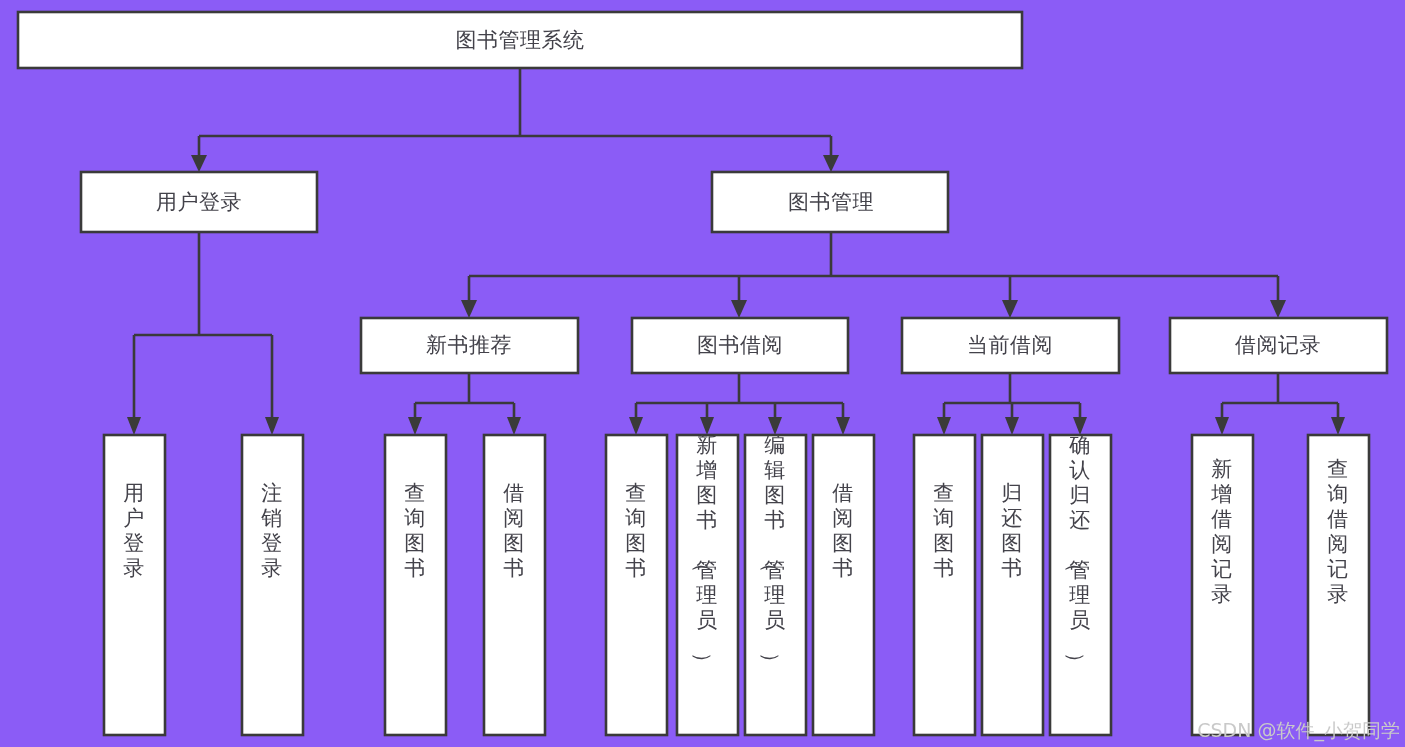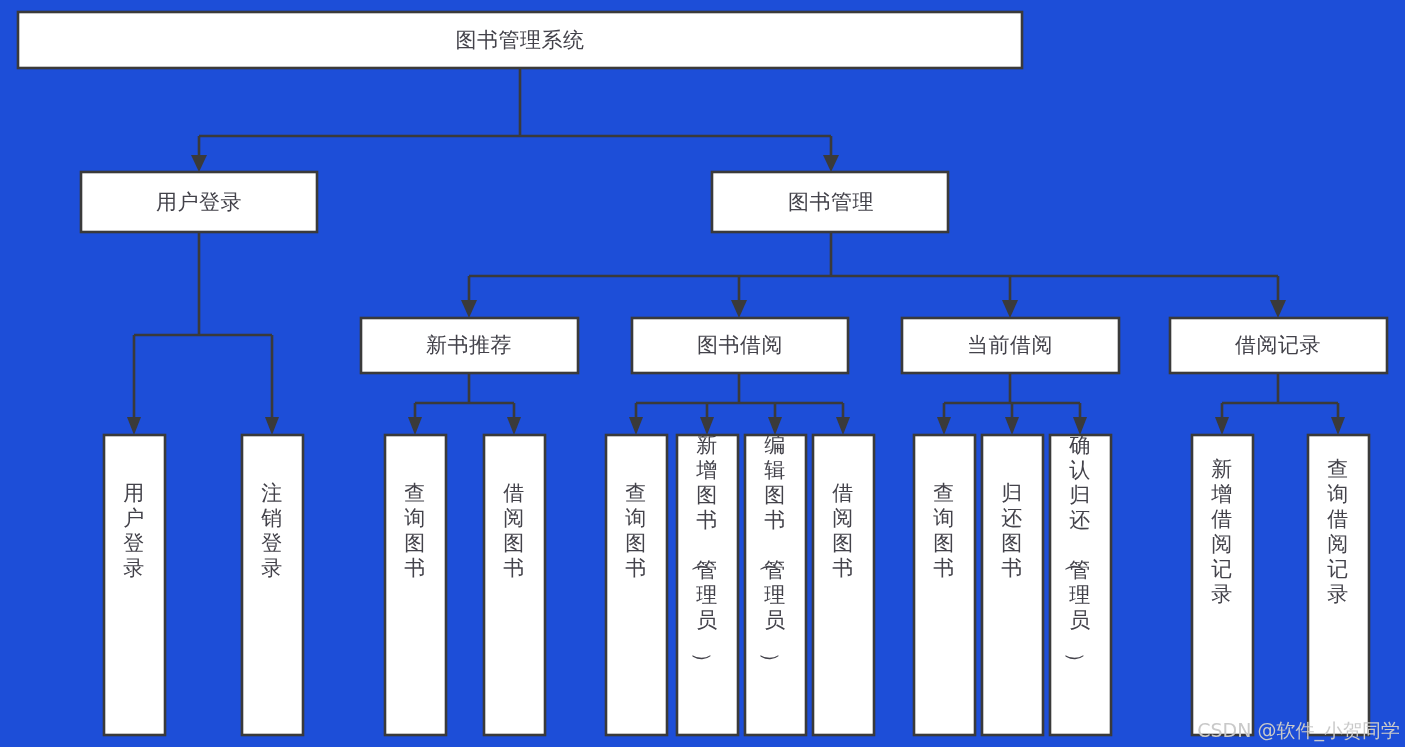"图书管理系统" #diagram-root { background: #1d4ed8 -> #8b5cf6 }
